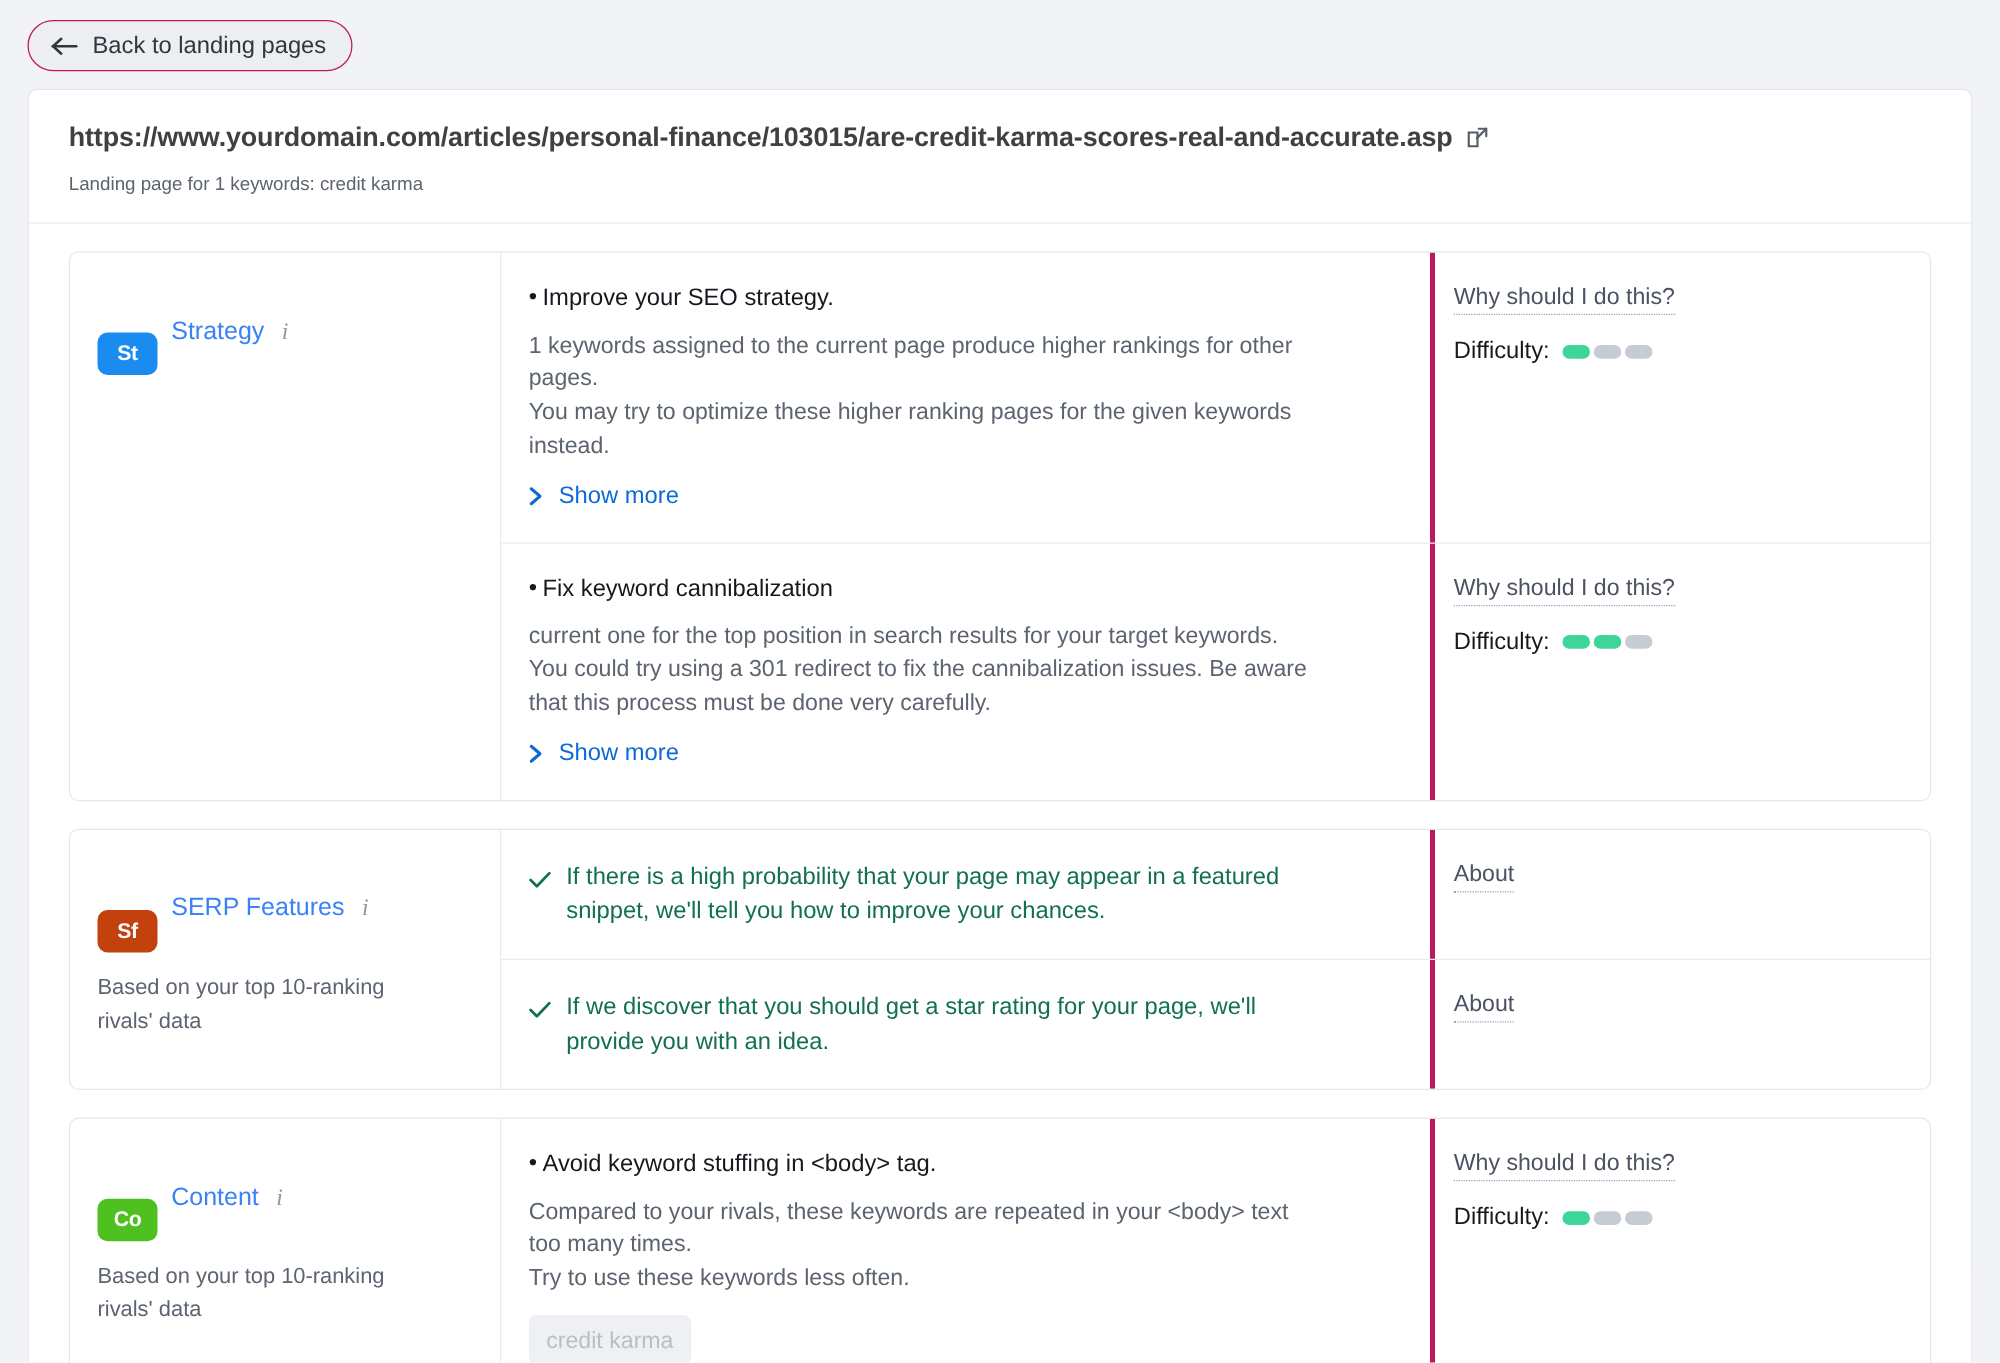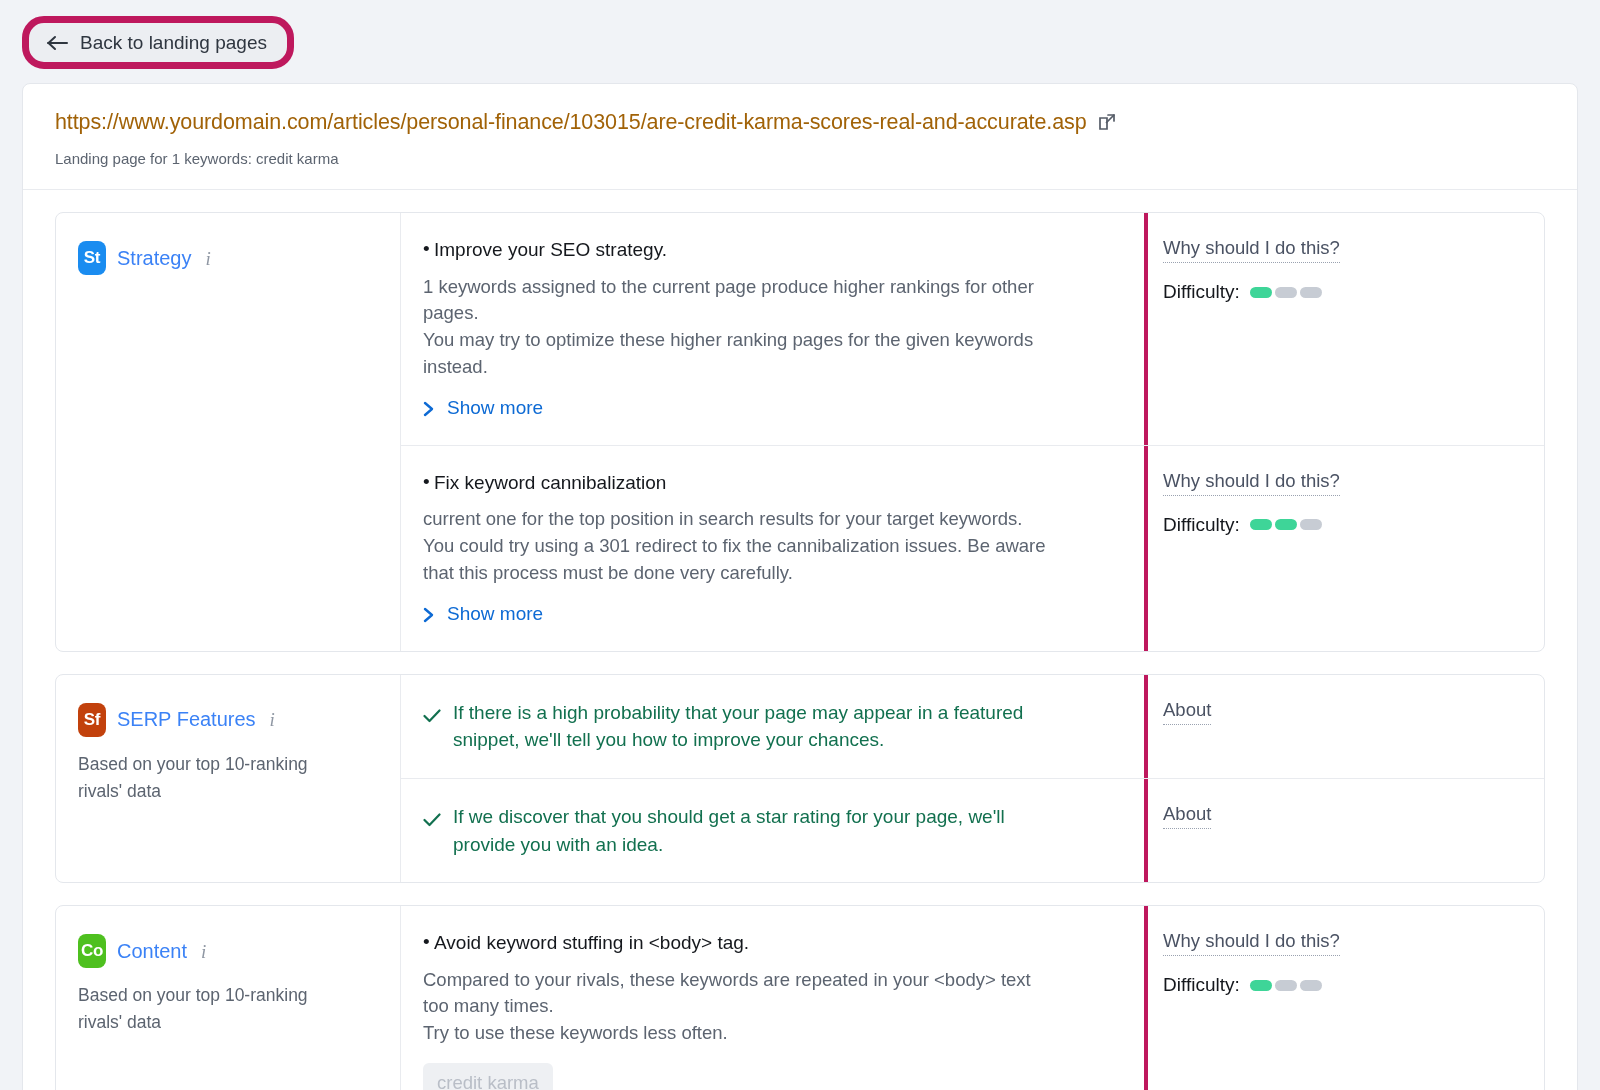"Back to landing pages" .back-btn { border: 7px solid #be185d -> 1px solid #be185d }
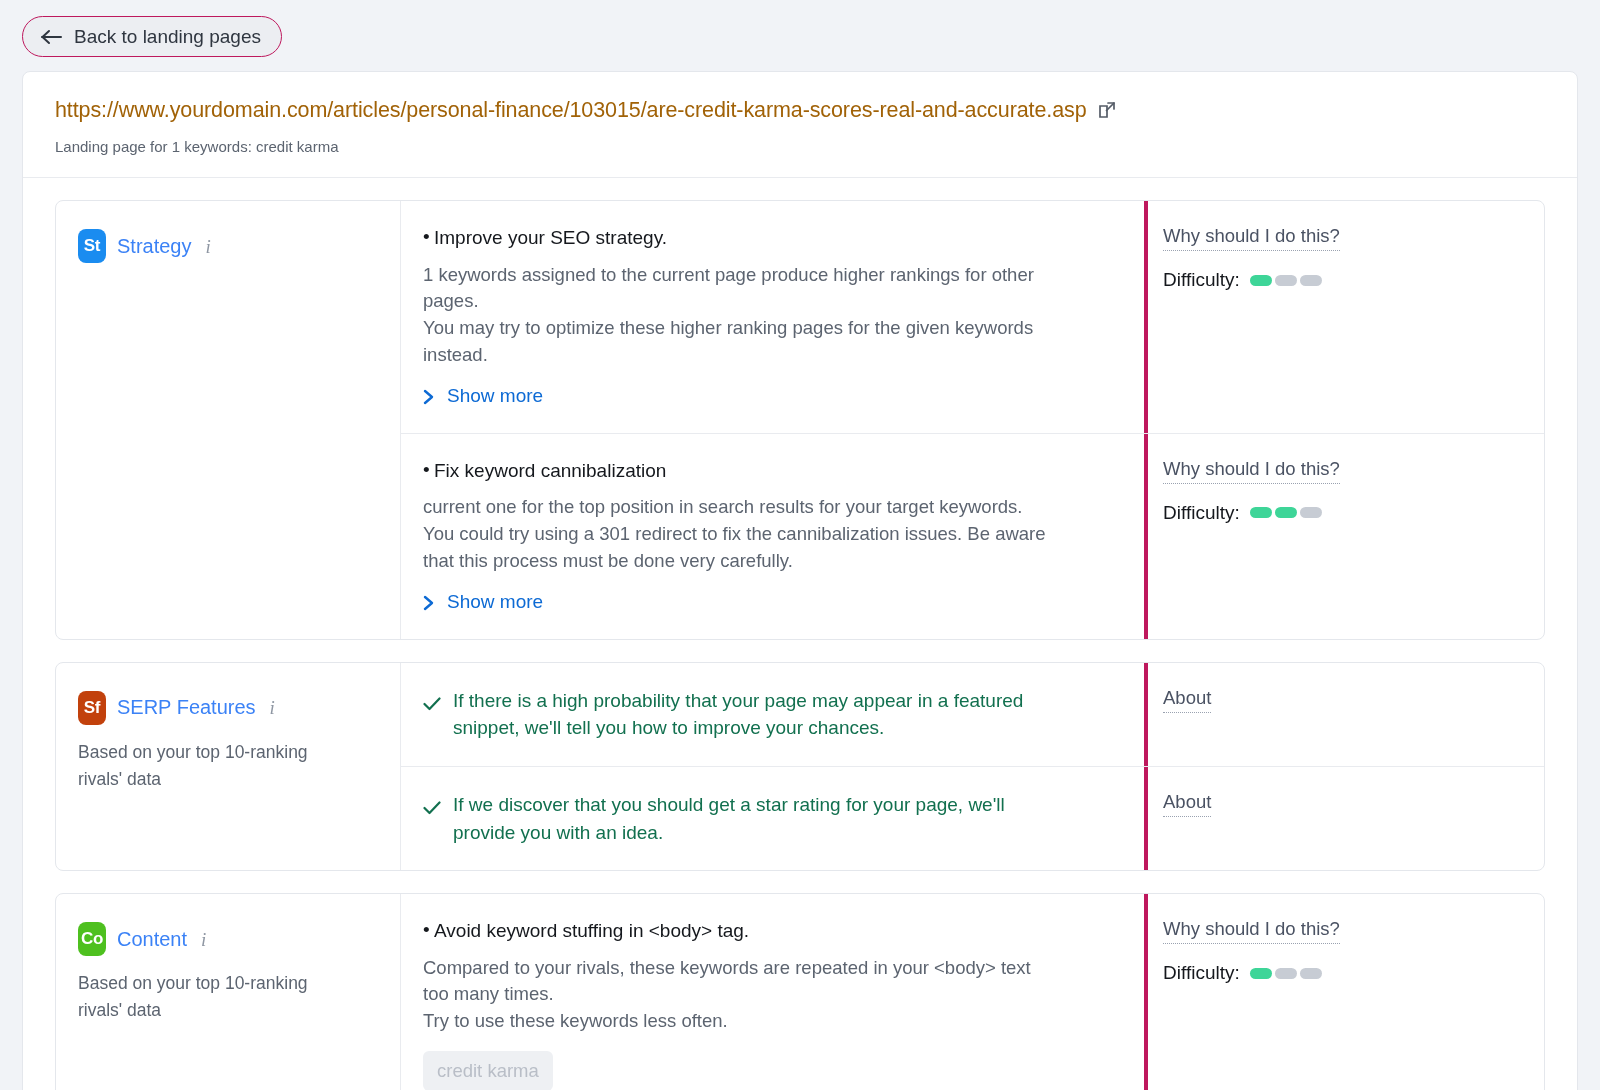"https://www.yourdomain.com/articles/pers" .url-text { color: #a16207 -> #404040; font-weight: normal -> bold }
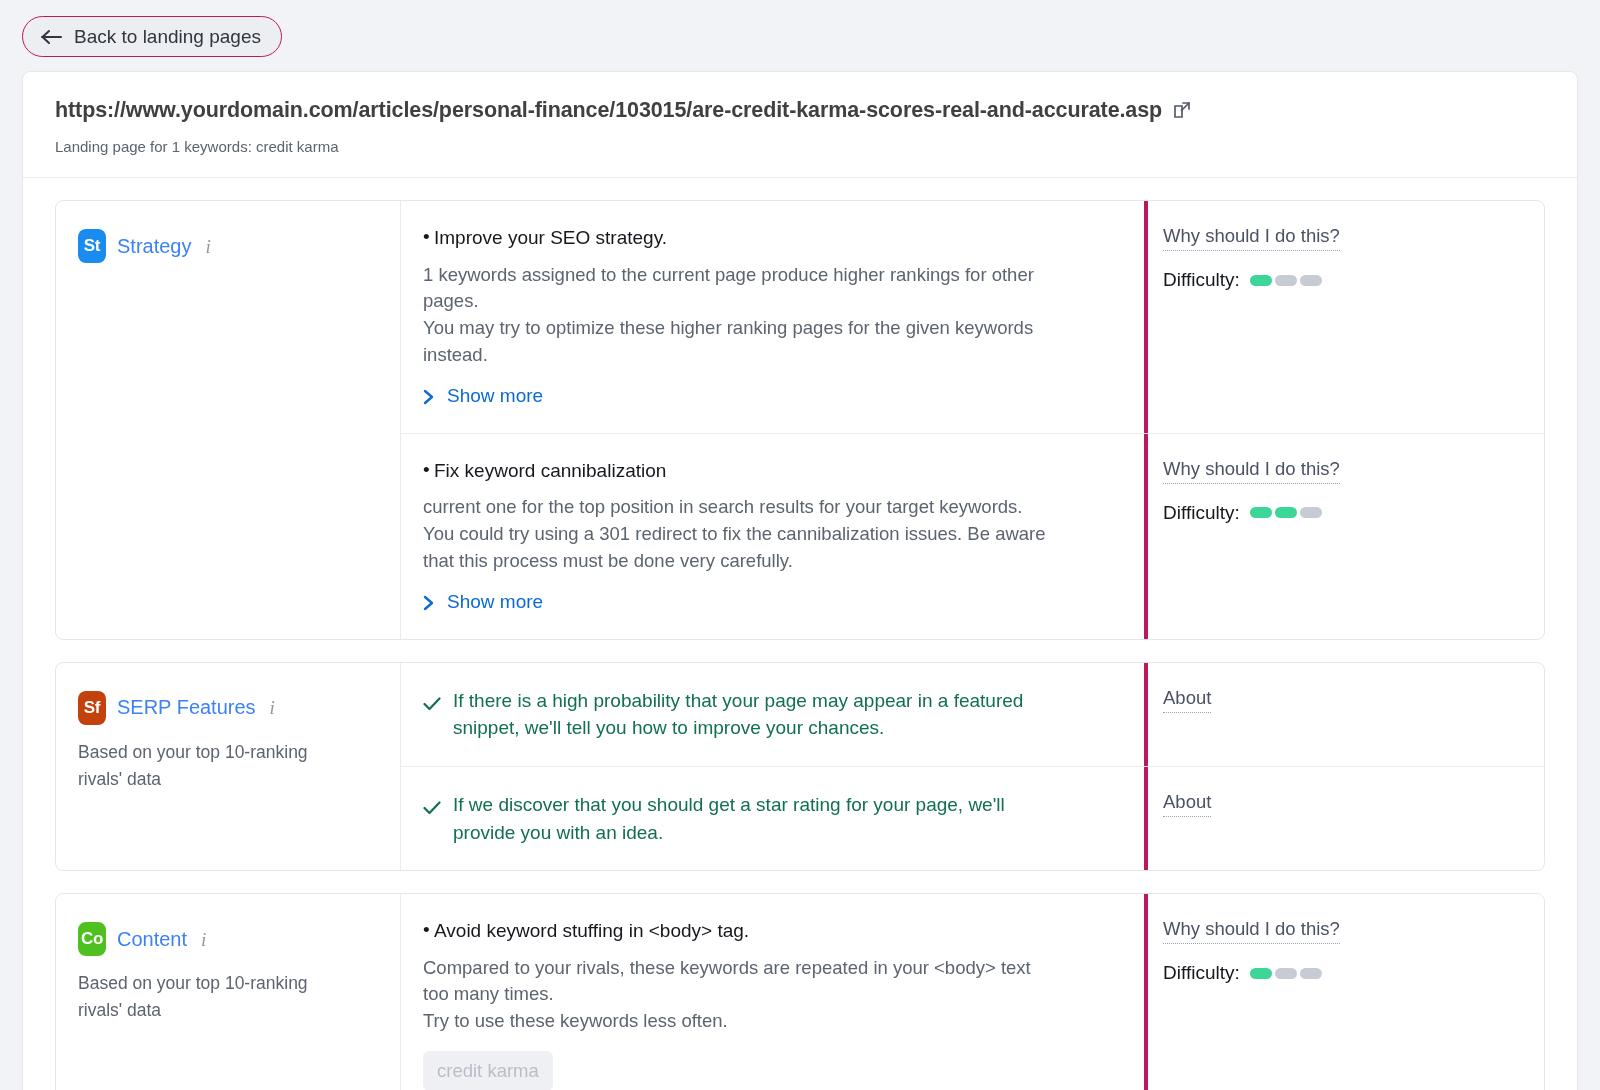"St" .badge { margin-top: none -> 36px; width: 28px -> 48px }
